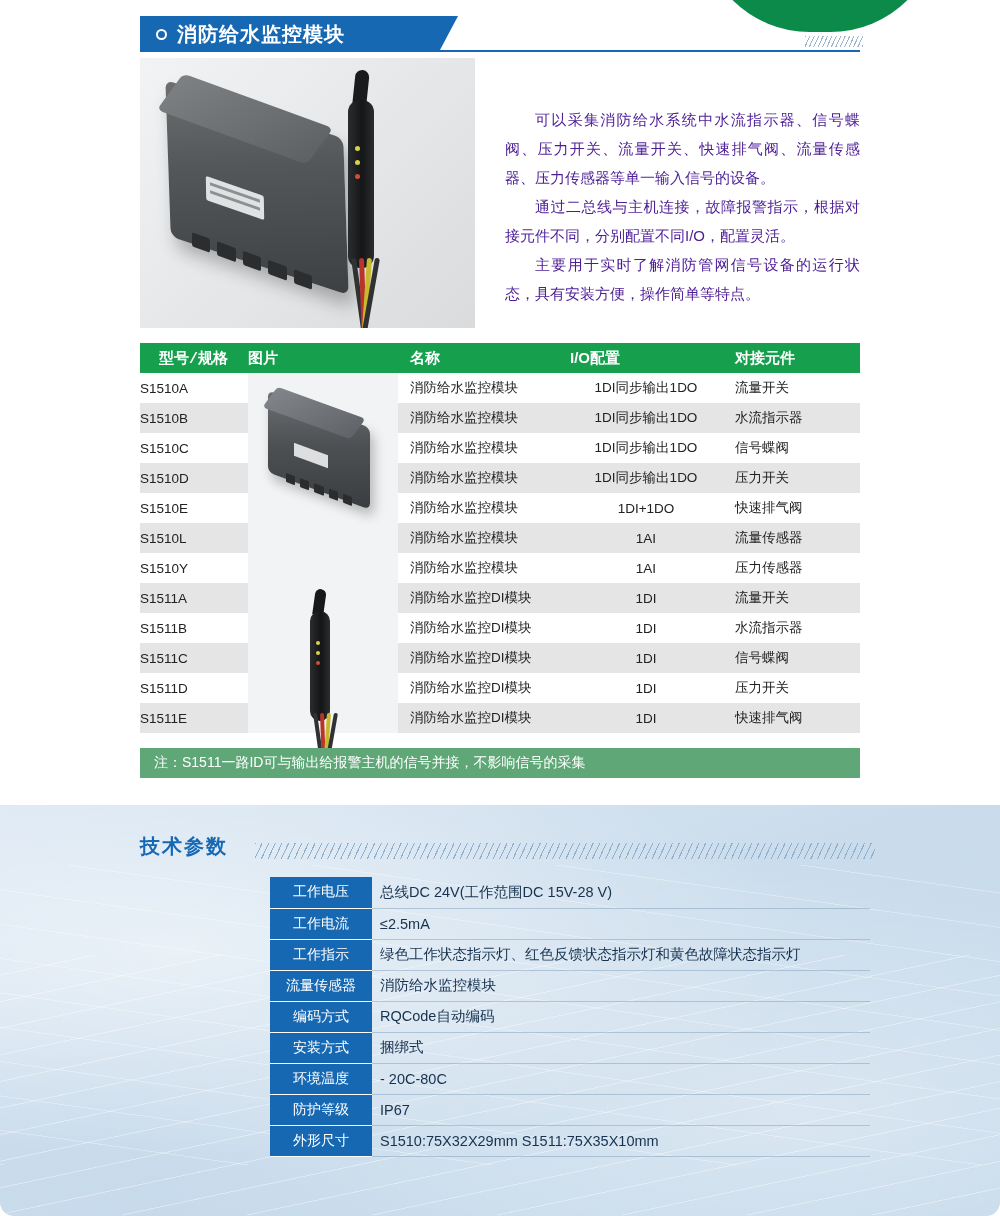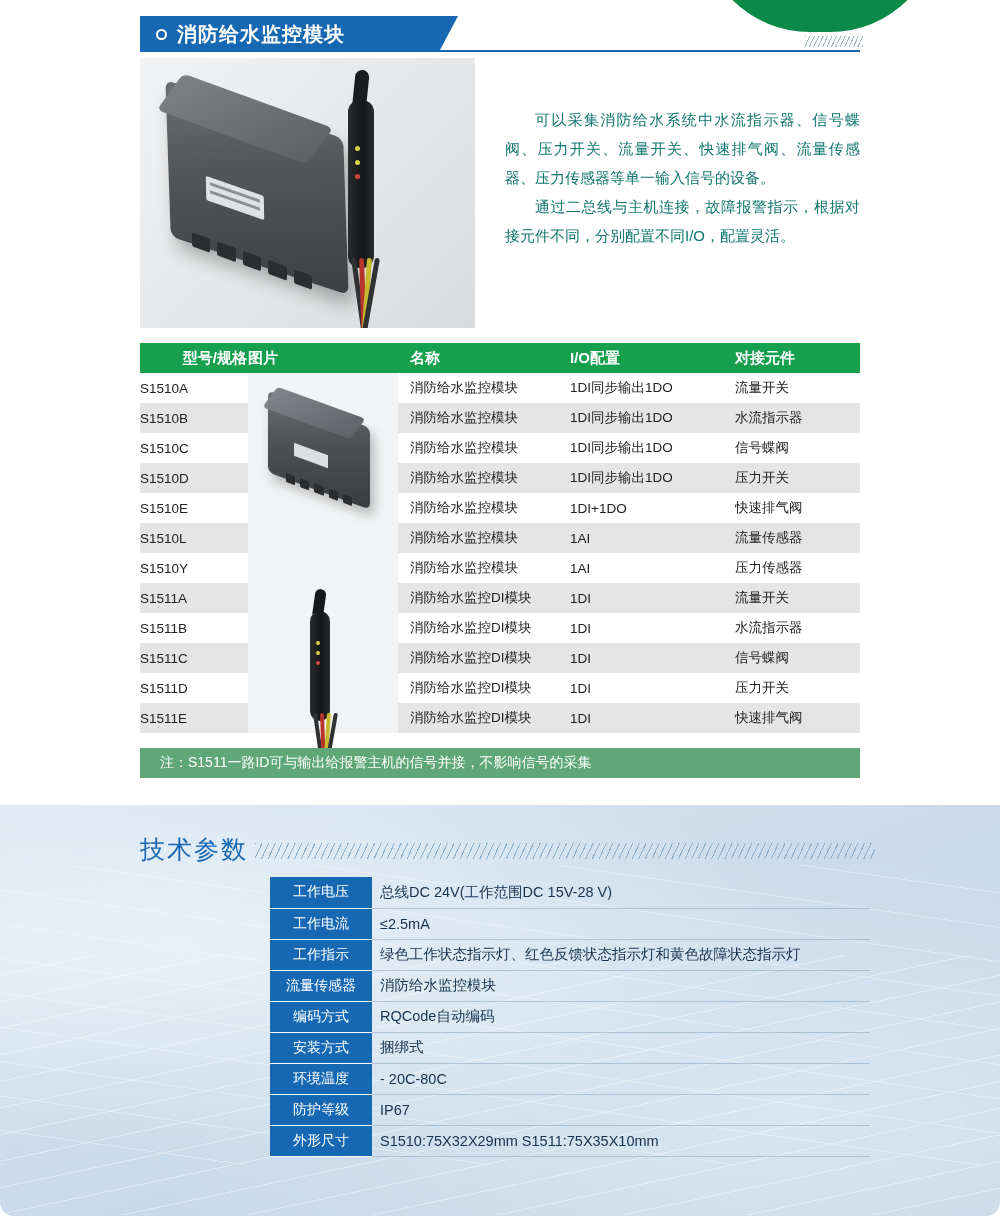"可以采集消防给水系统中水流指示器、信号蝶阀、压力开关、流量开关、快速排气阀、流量" .desc { color: #0f766e -> #4c1d95 }
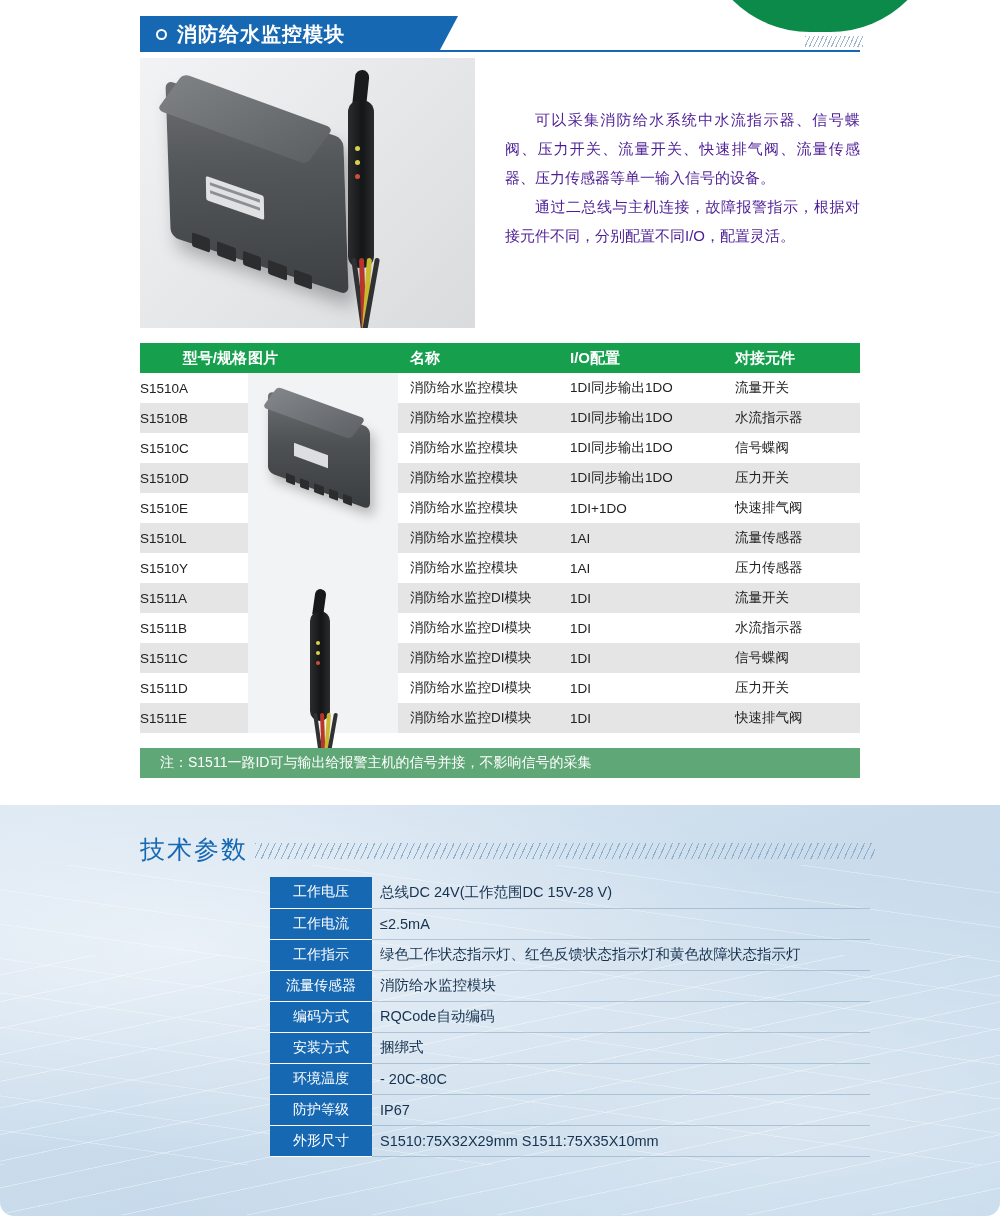"主要用于实时了解消防管网信号设备的运行状态，具有安装方便，操作简单等特点。" p { html: none -> <p>主要用于实时了解消防管网信号设备的运行状态，具有安装方便，操作简单等特点。</p> }
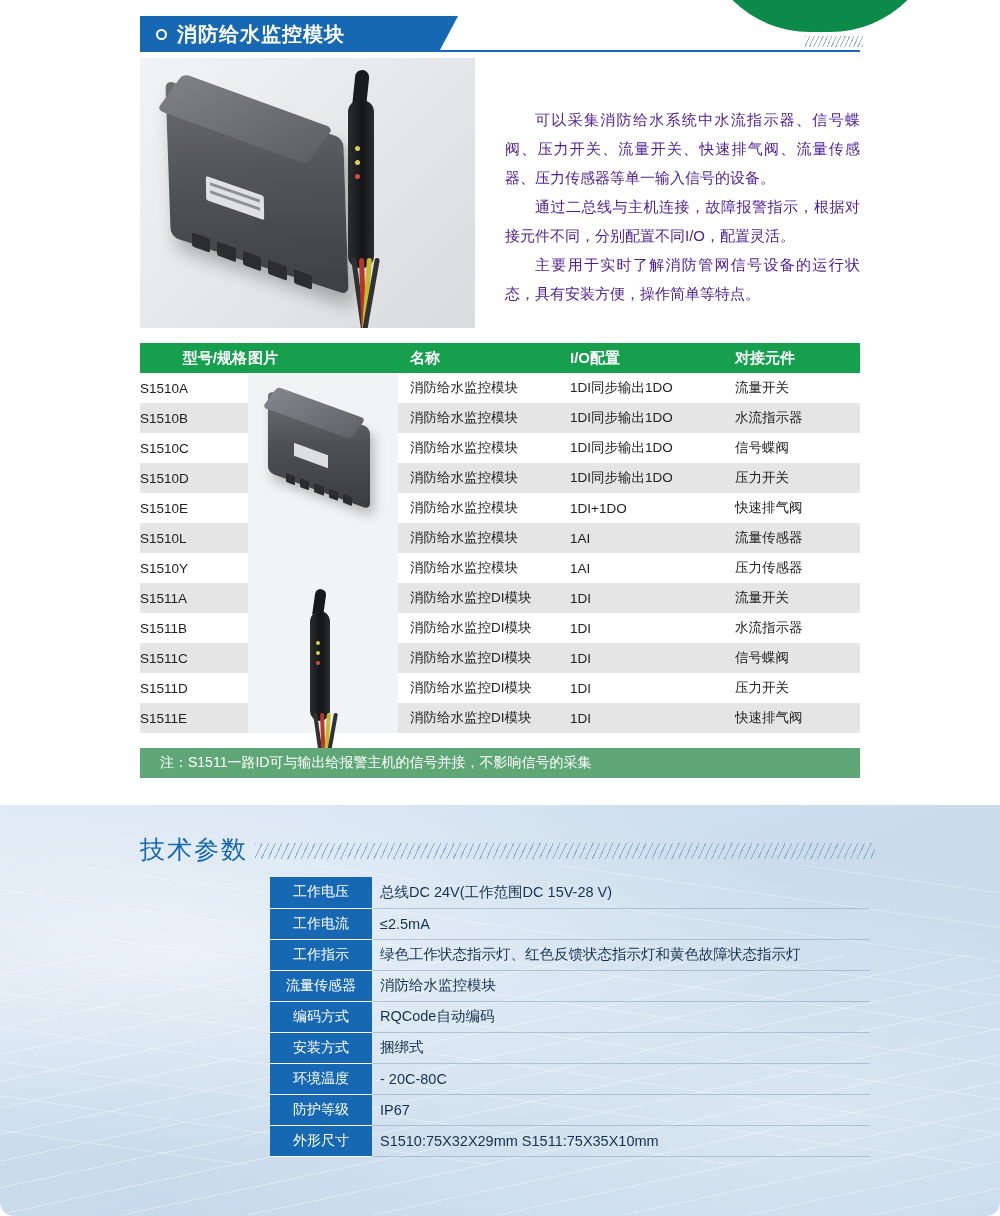"型号/规格" .tbl thead th.h-model { font-family: none -> Liberation Mono, monospace; text-align: right -> center }
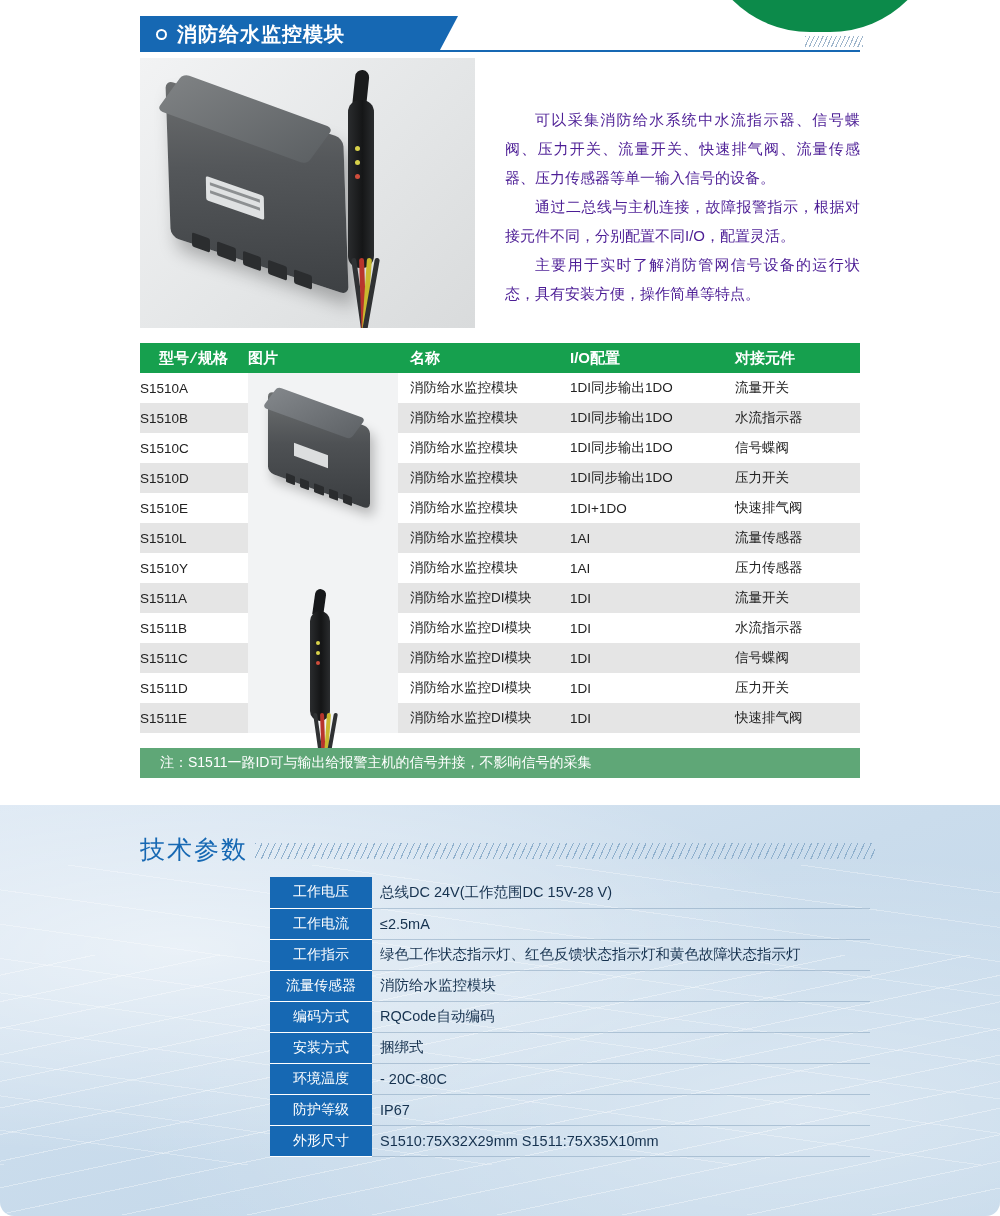"1DI同步输出1DO" .tbl td.c-io { text-align: none -> center }
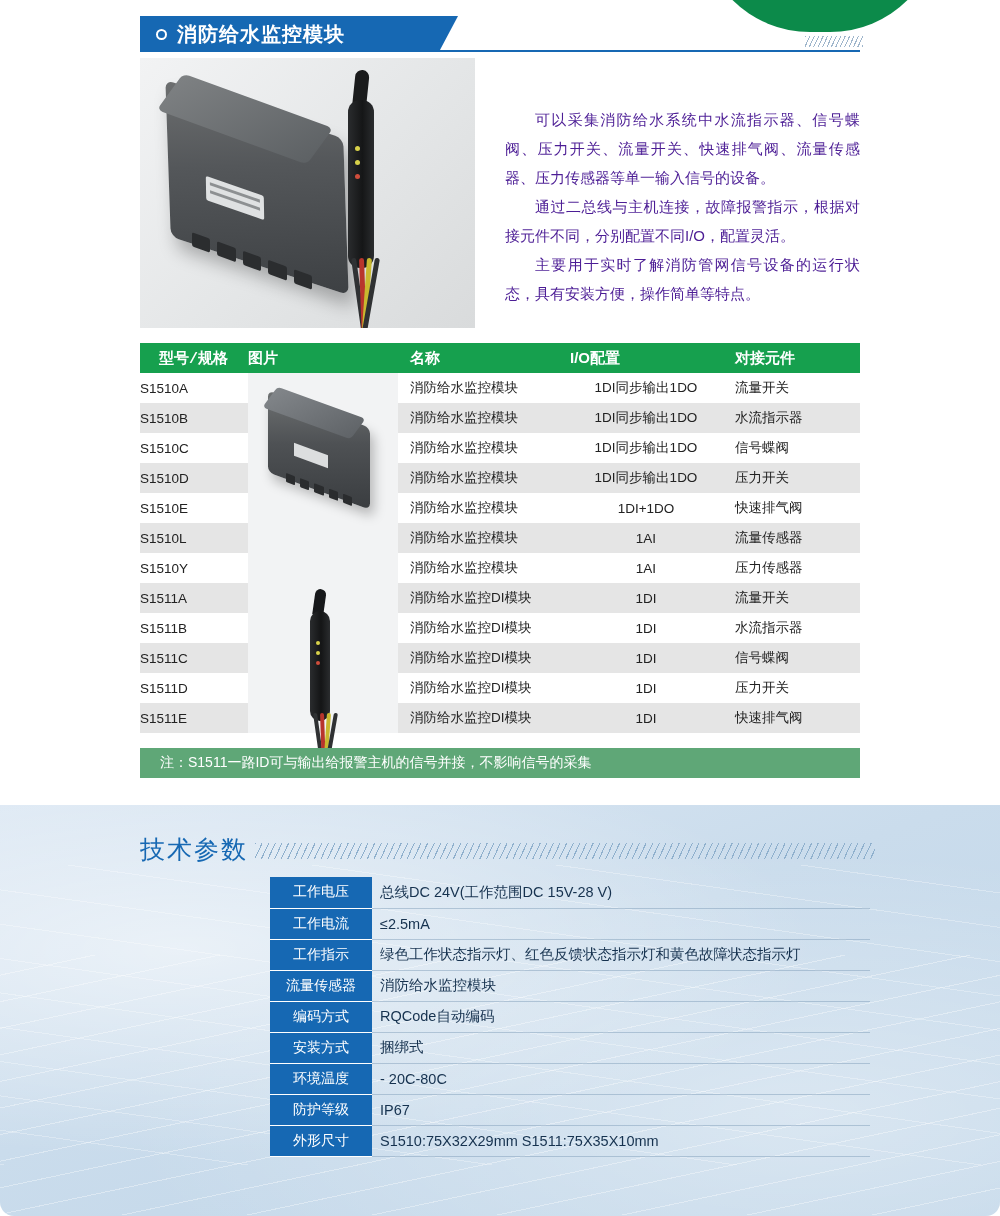"注：S1511一路ID可与输出给报警主机的信号并接，不影响信号的采集" .note { padding-left: 20px -> 14px }
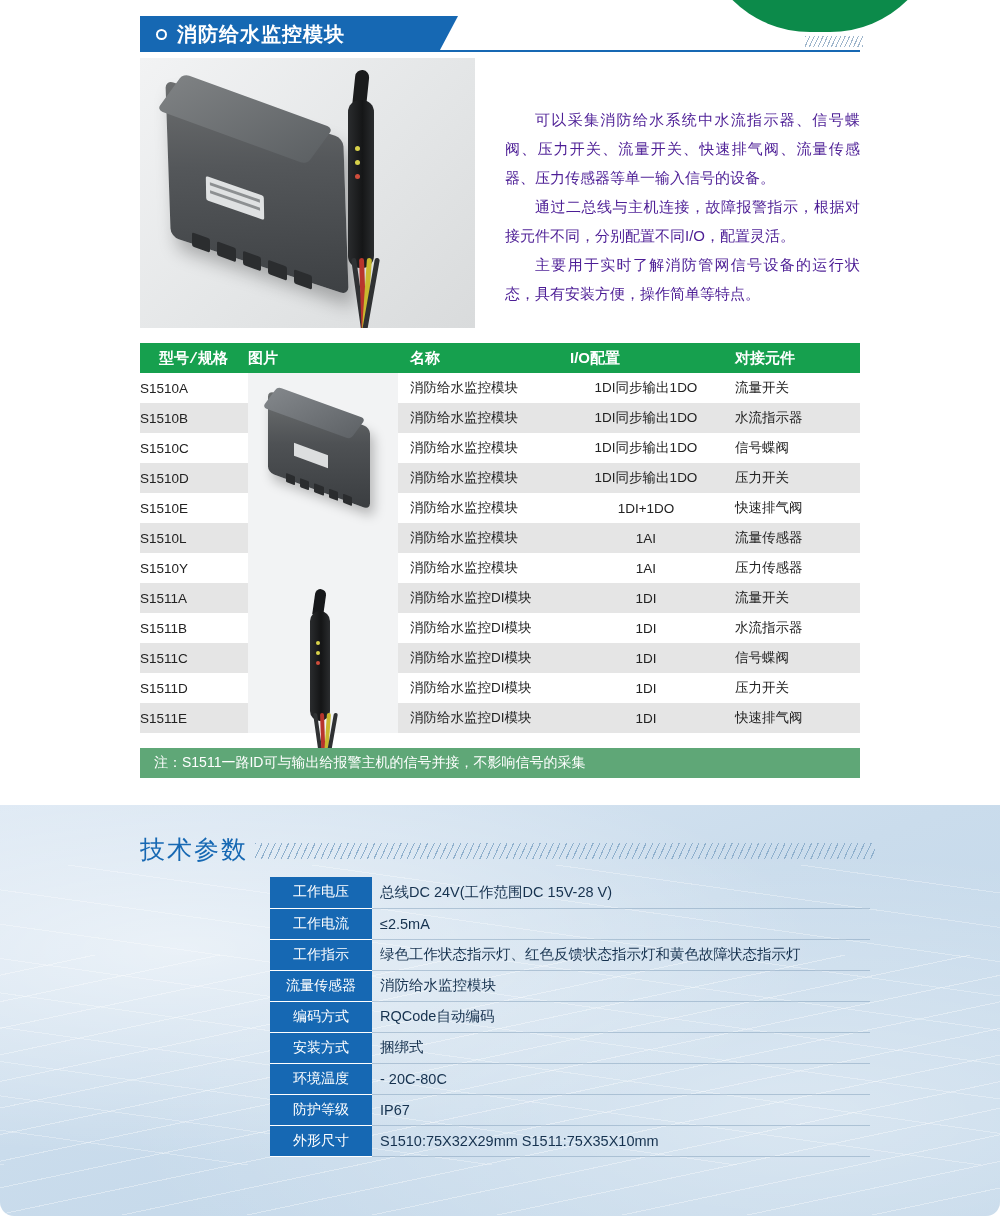"技术参数" .spec-title { font-size: 25px -> 20px; font-weight: normal -> bold }
